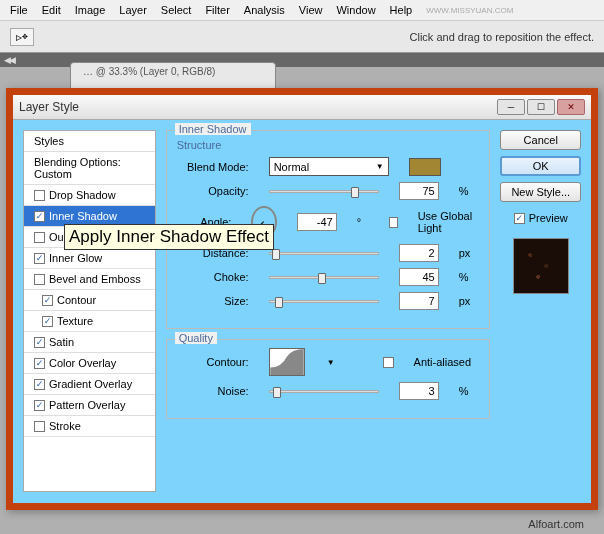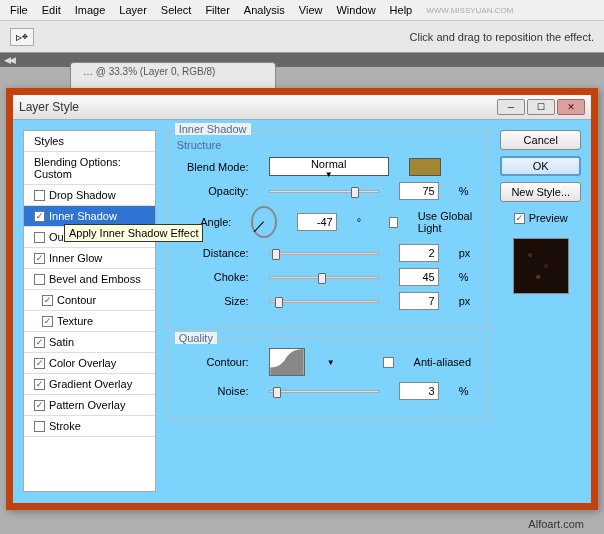"Normal" .select { flex-direction: column -> none }
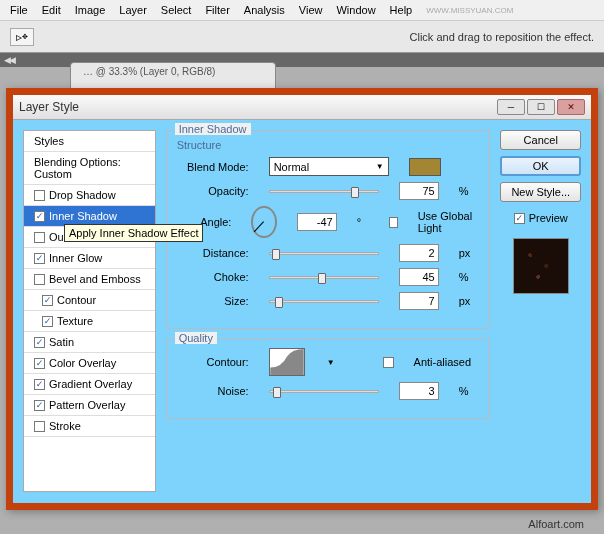"Apply Inner Shadow Effect" .tooltip { font-size: 11px -> 17px }
